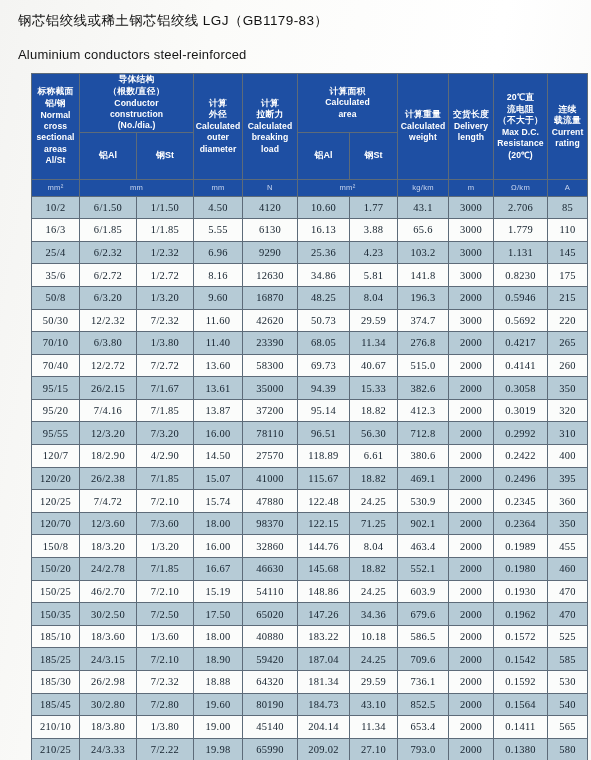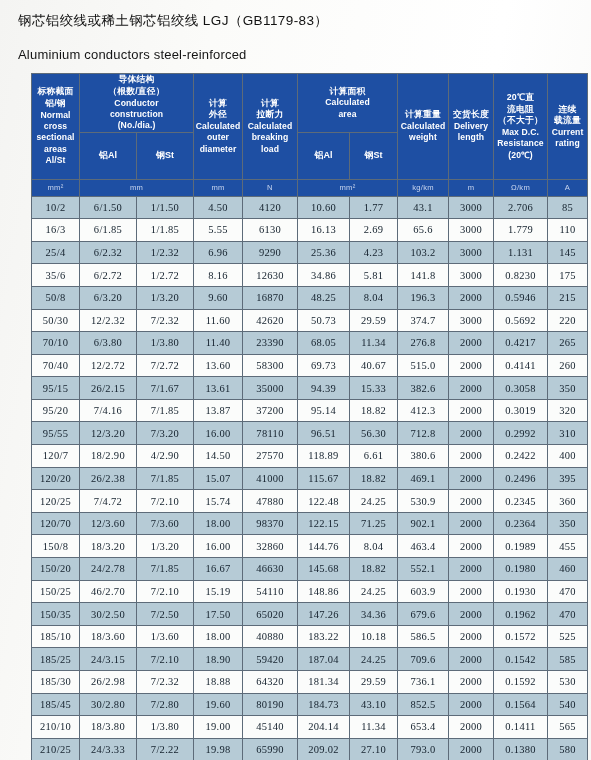"2.69" td { text: 2.69 -> 3.88 }
